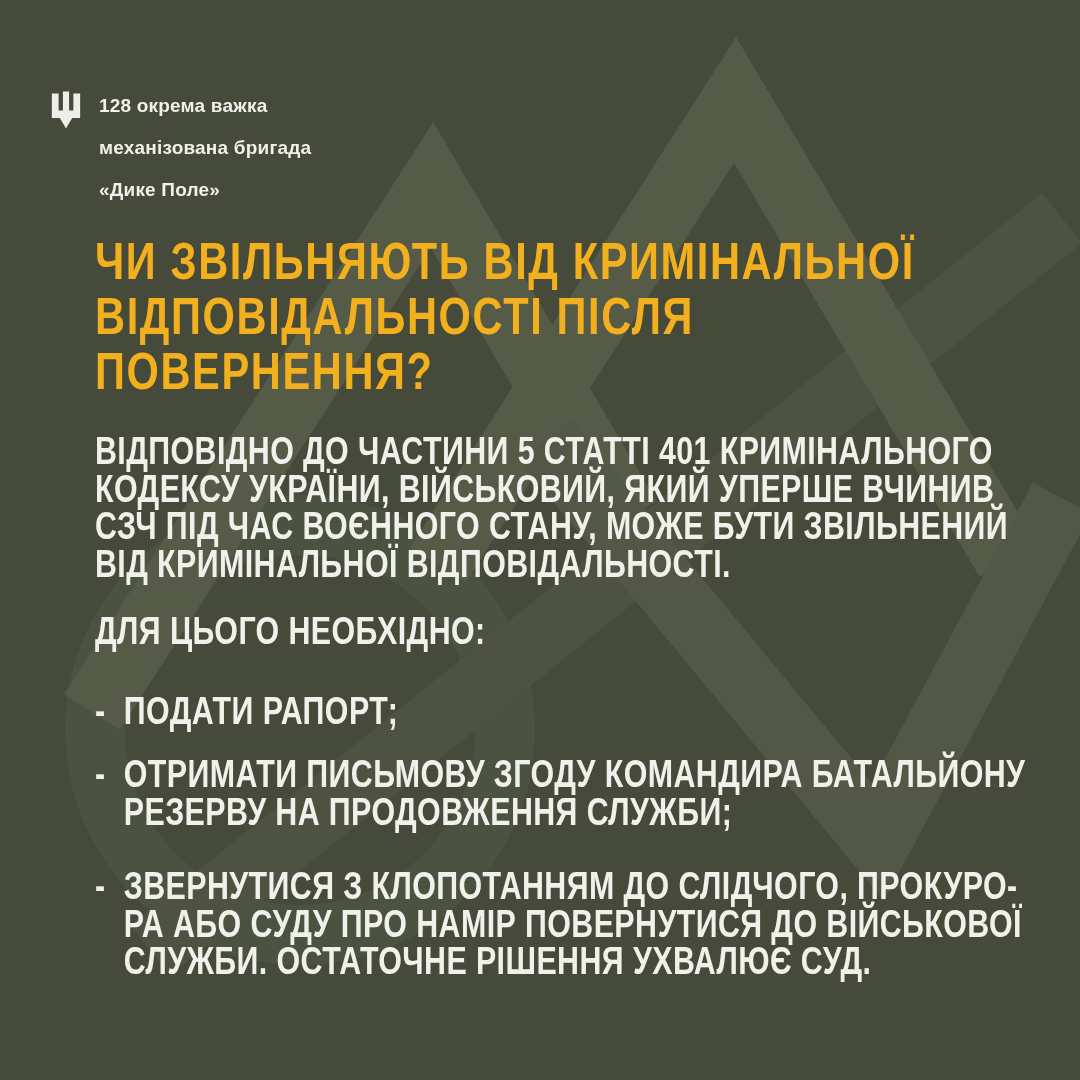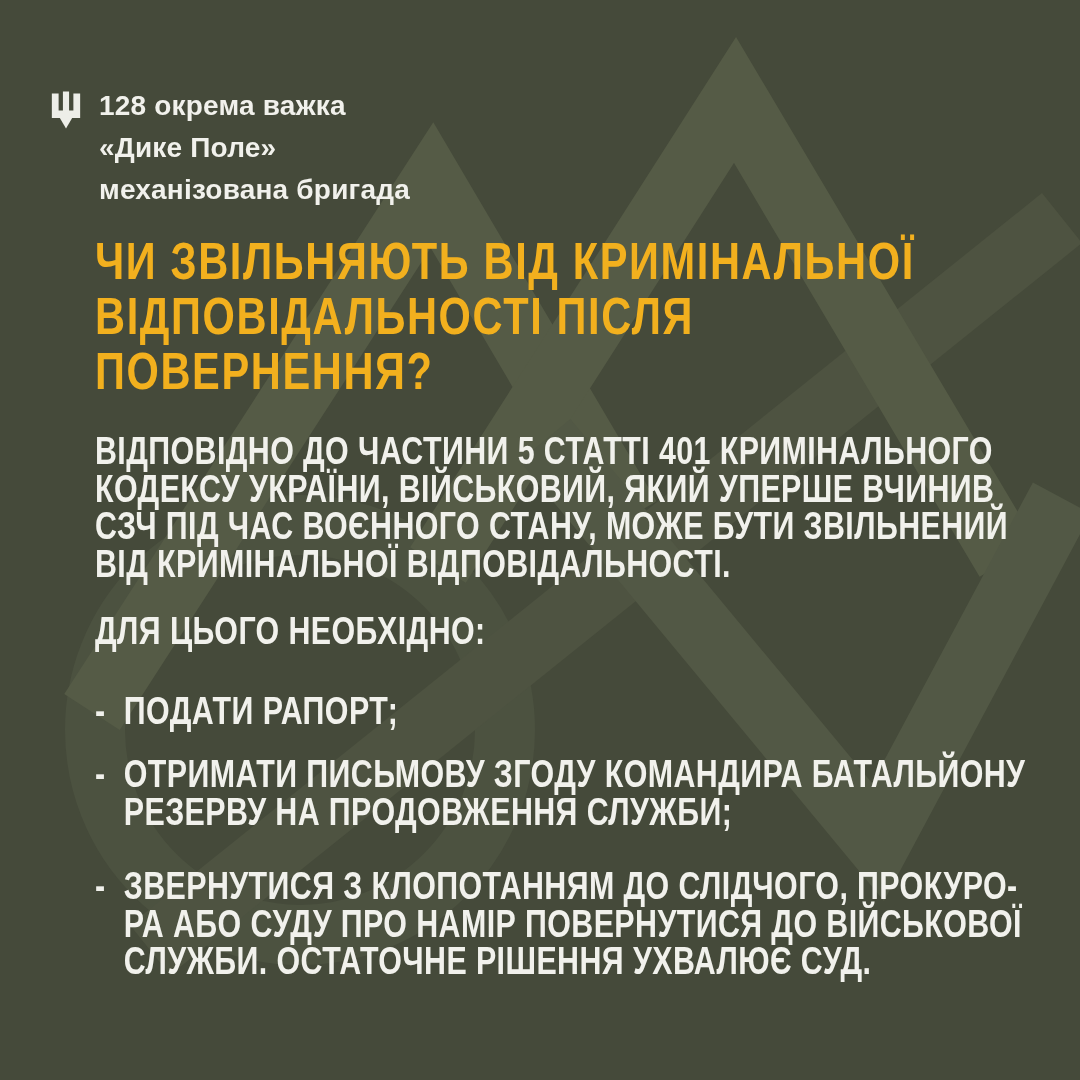"128 окрема важка" .brand { font-size: 28px -> 19px }
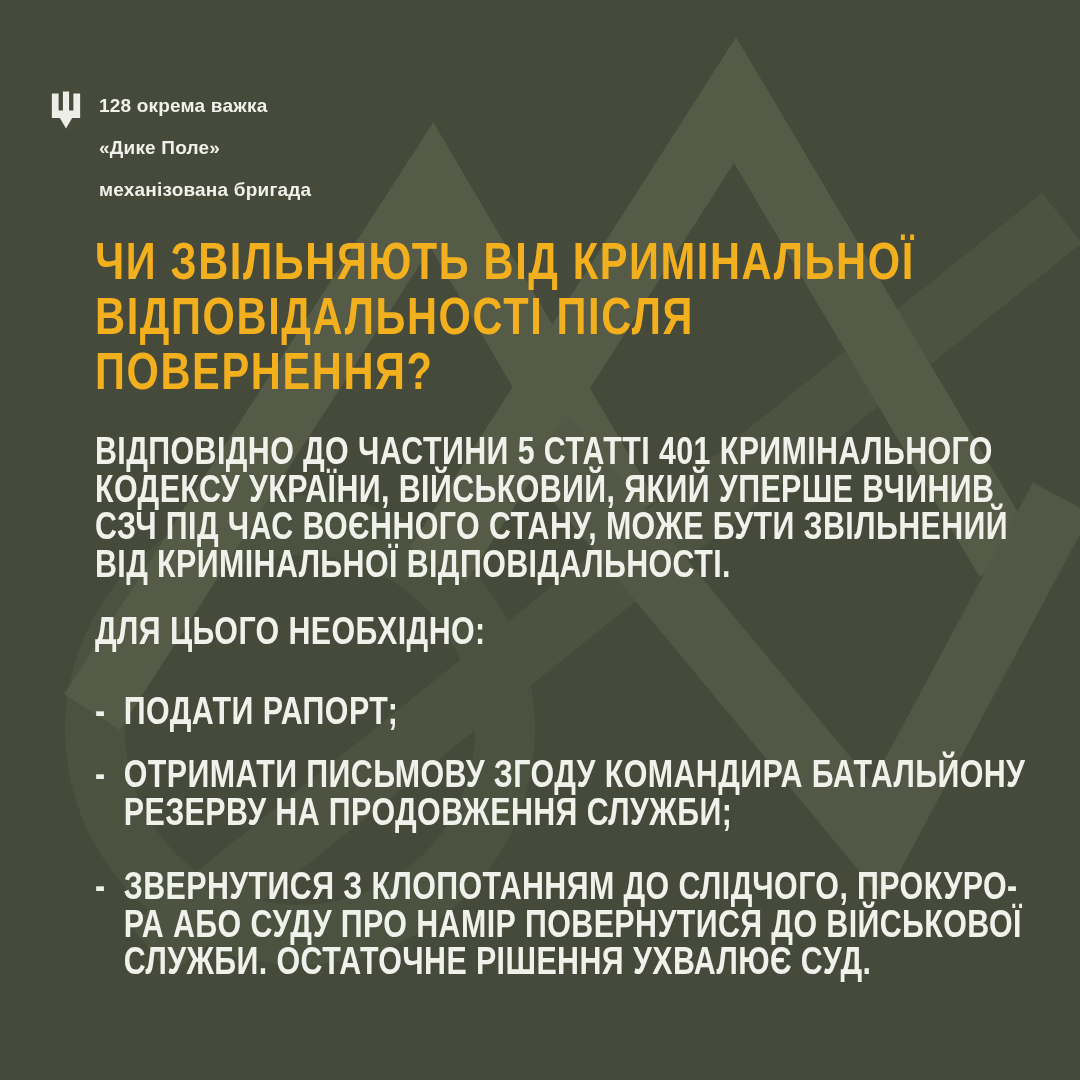"«Дике Поле»" div { order: before "механізована бригада" -> after "механізована бригада" }
